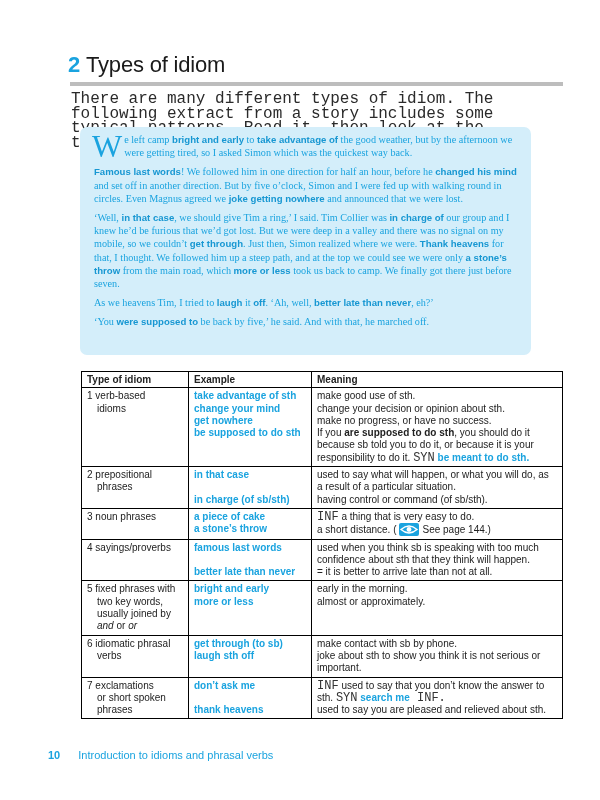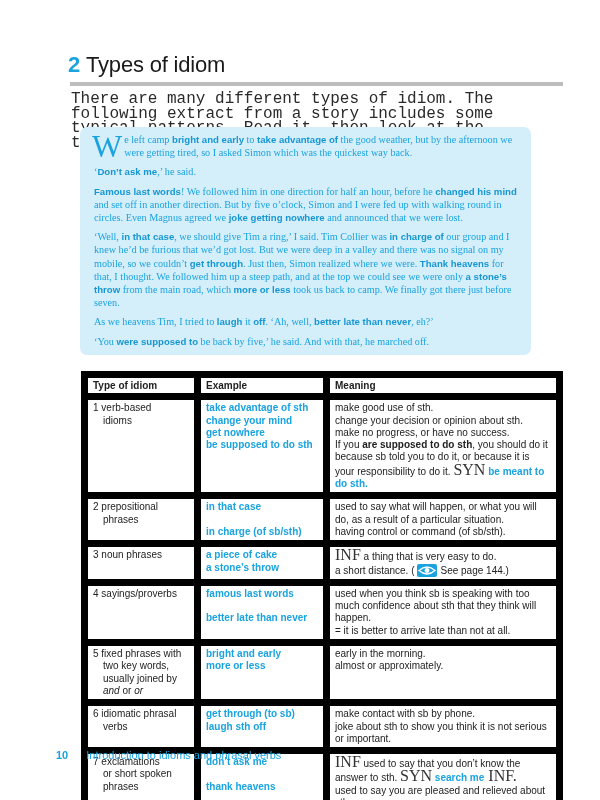"‘Don’t ask me,’ he said." p { html: <p><span>‘</span><b>Don’t ask me</b><span>,’ he said.</span></p> -> none }
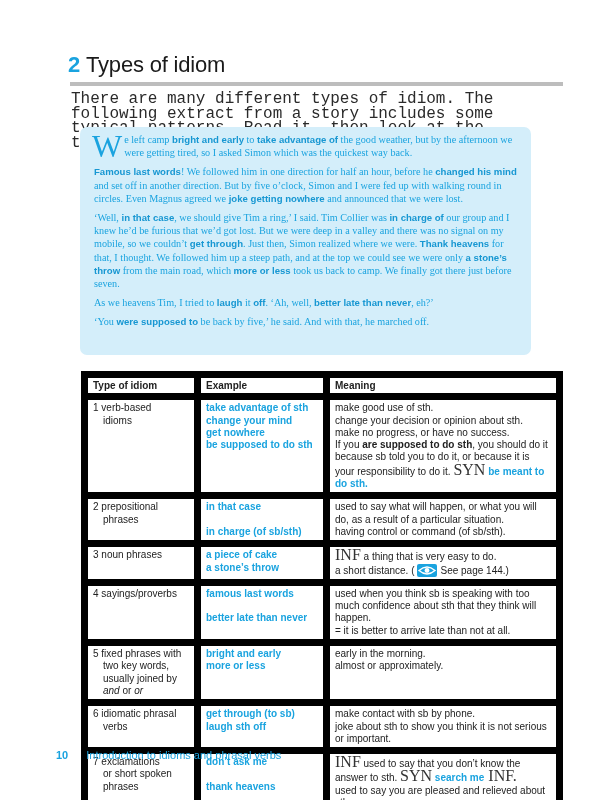"Type of idiom" table.idioms th, table.idioms td { border: 7px solid #000000 -> 1px solid #000000 }
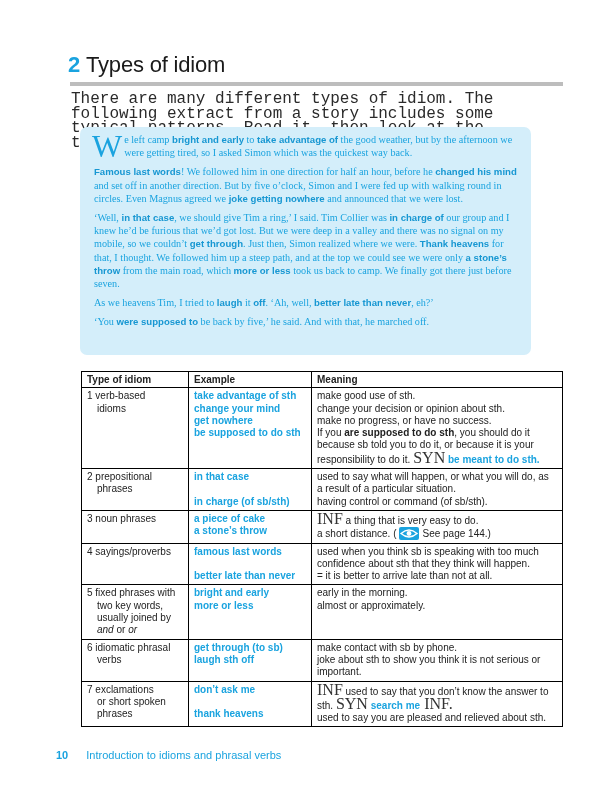"SYN" .sc { font-family: Liberation Serif, serif -> Liberation Mono, monospace; font-size: 16px -> 12px }
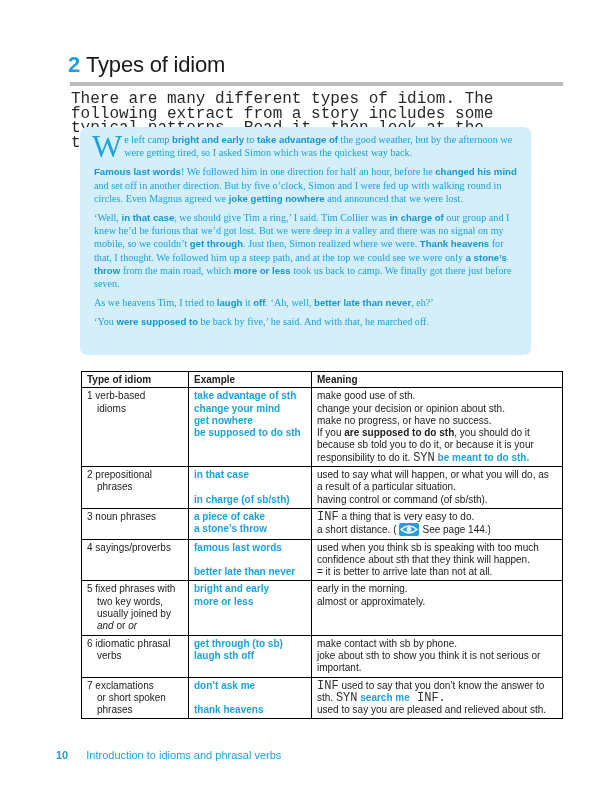"10" .footer .pg { margin-left: 8px -> none }
